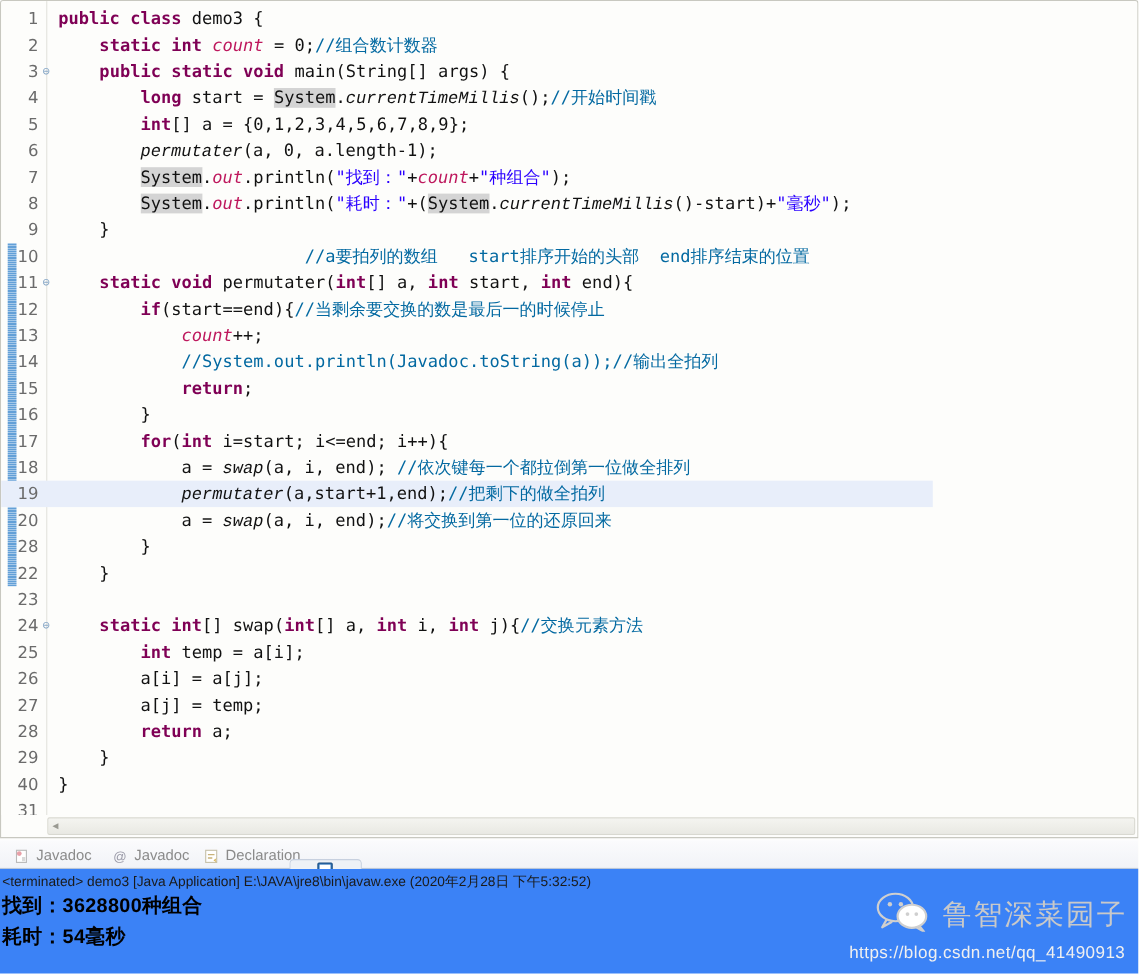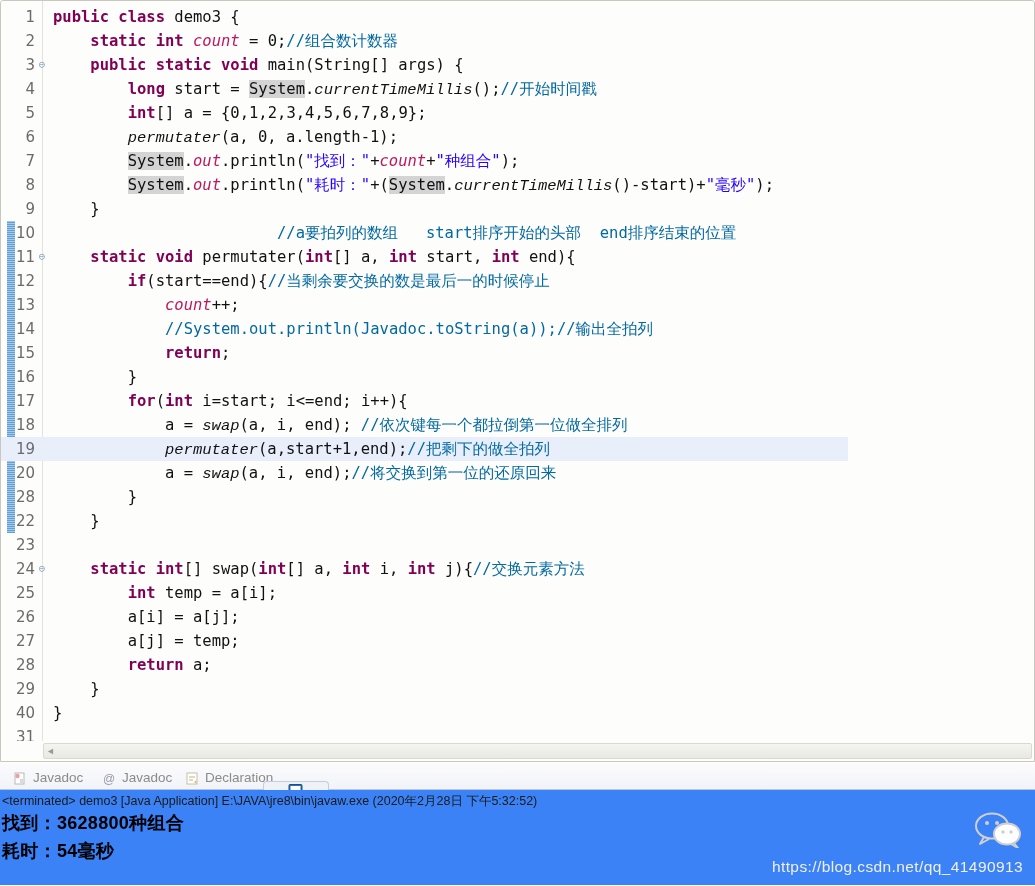"鲁智深菜园子" span.wm-text { html: none -> <span>鲁智深菜园子</span> }
